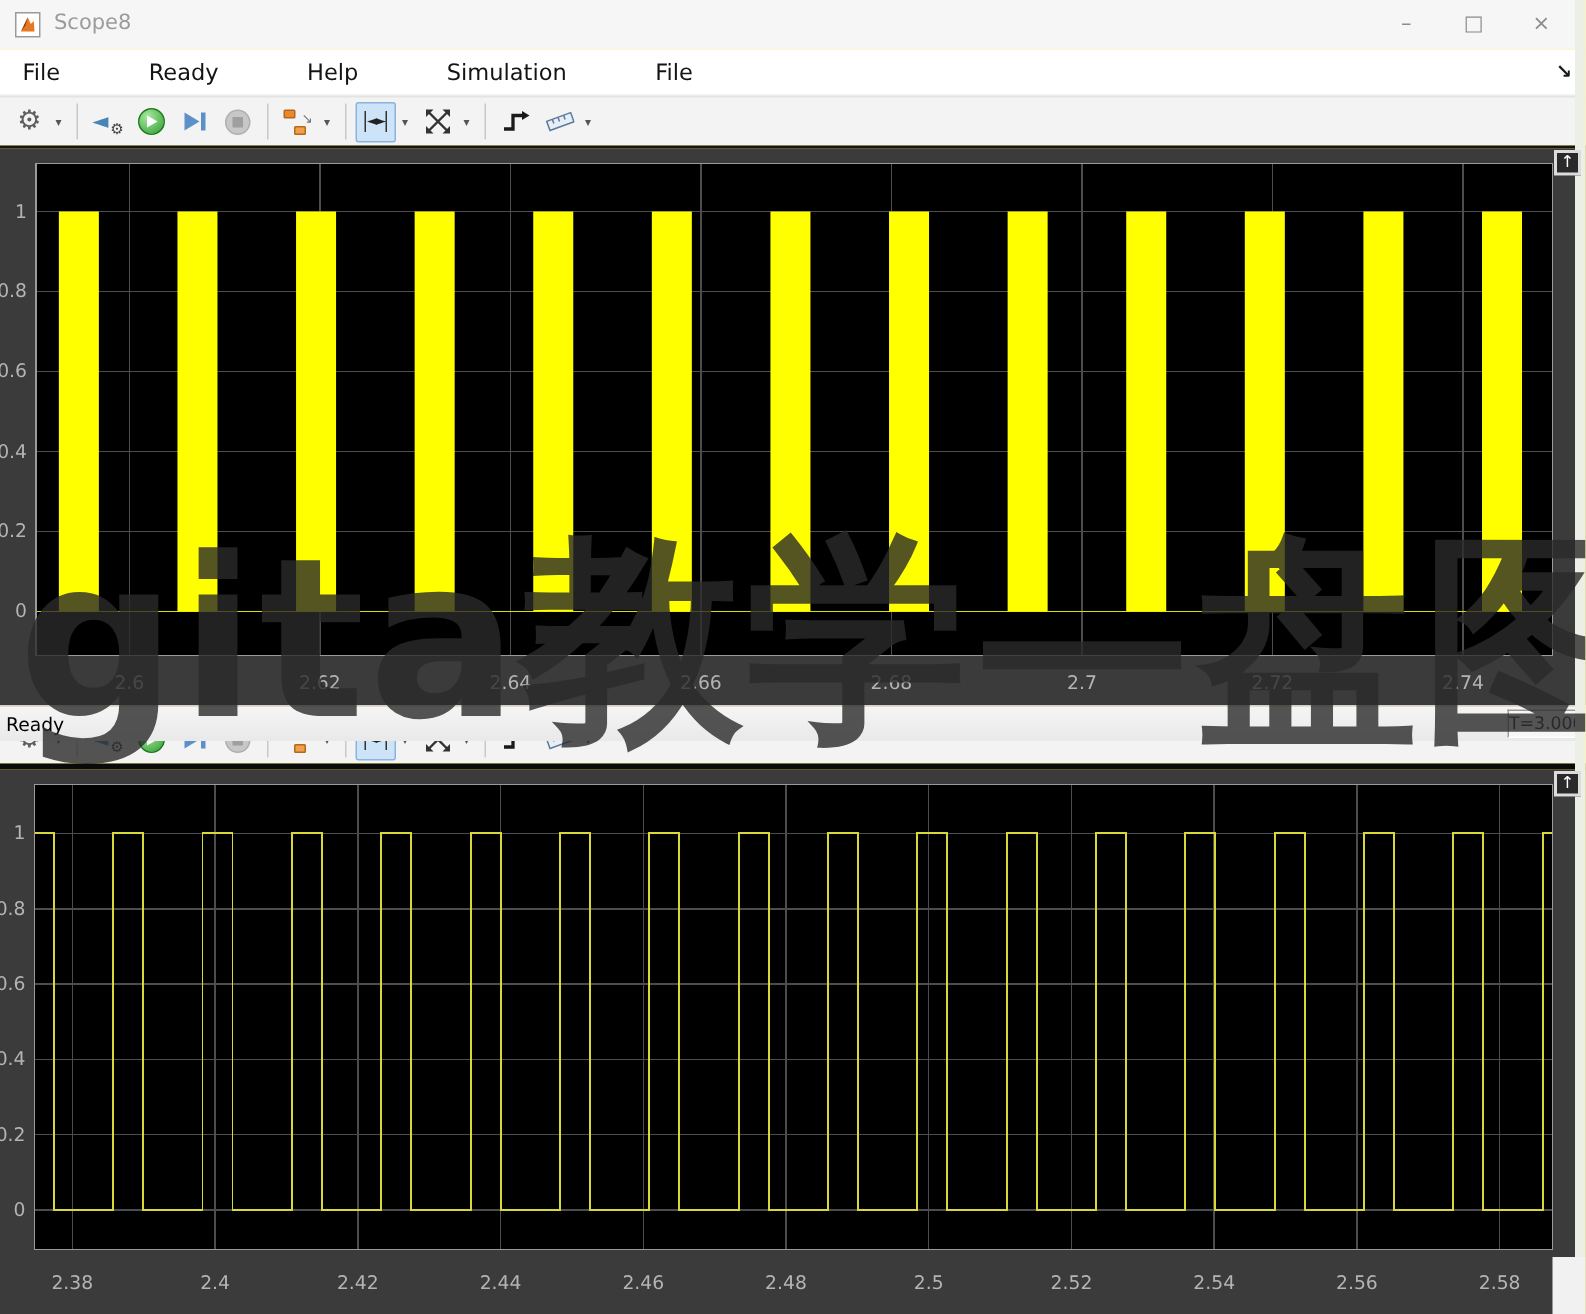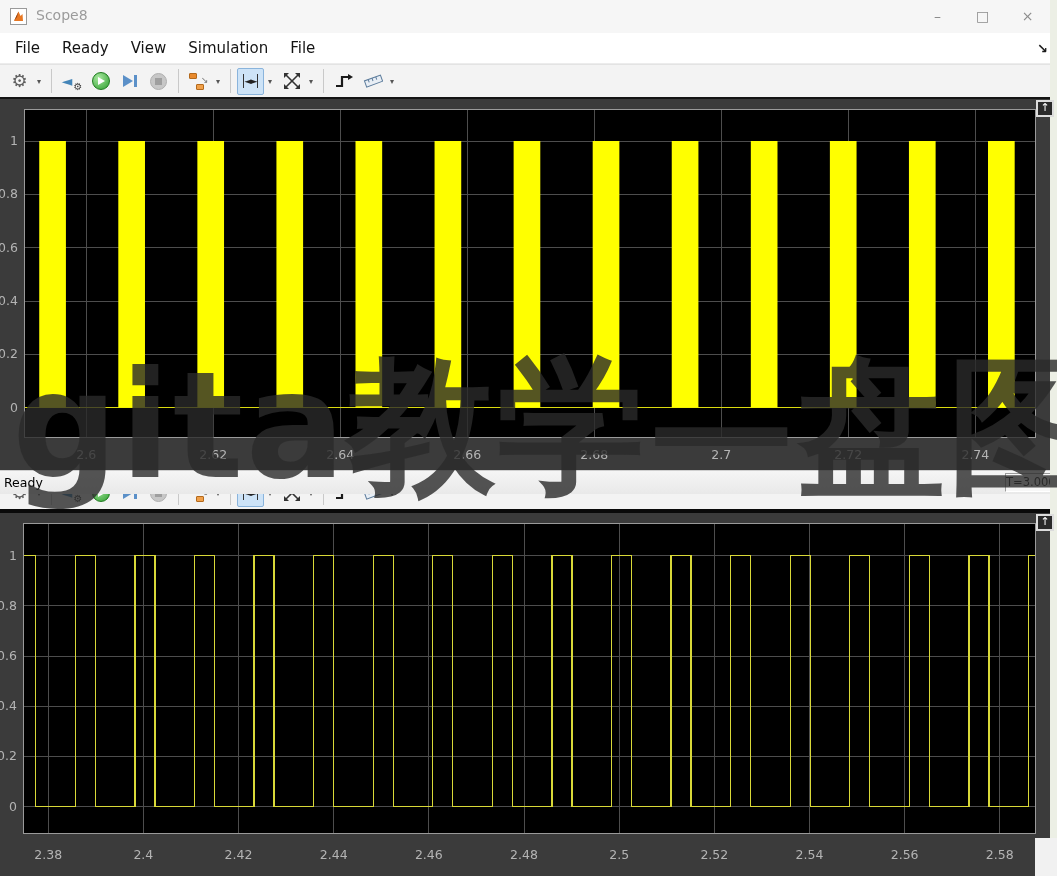"File" .menubar { gap: none -> 37px }
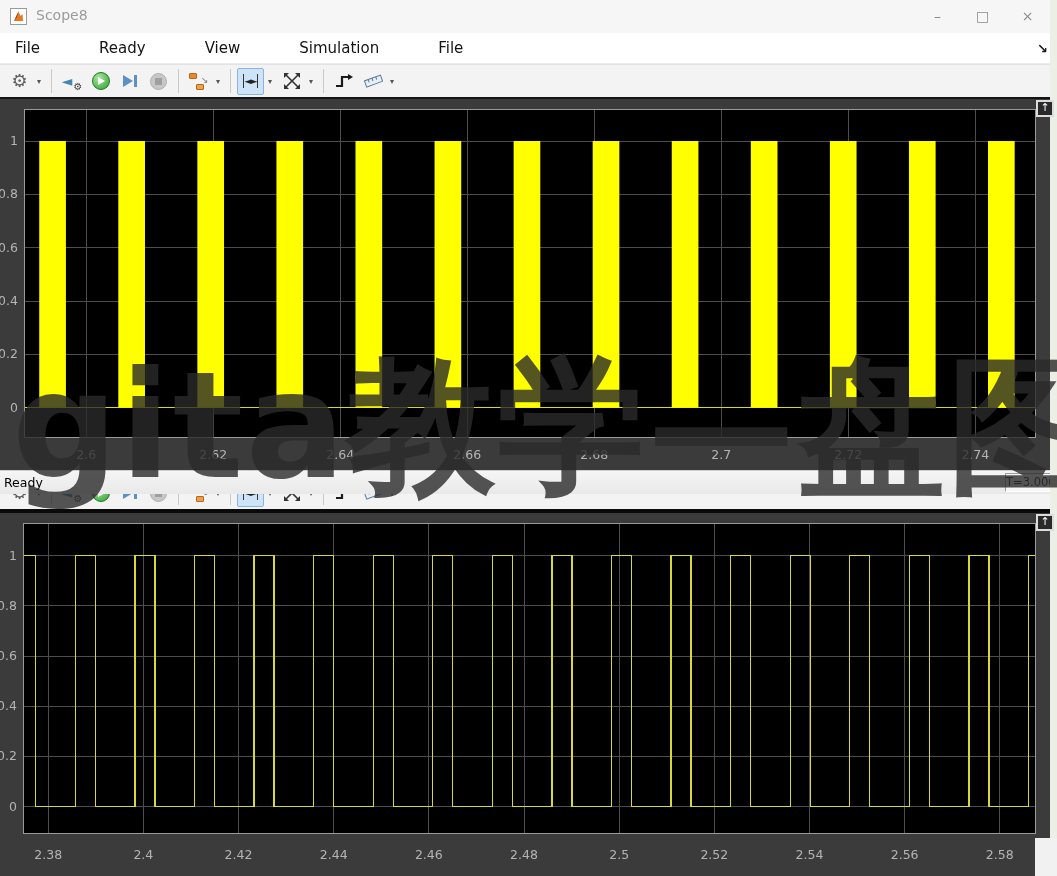"View" div.mitem { text: View -> Help }
